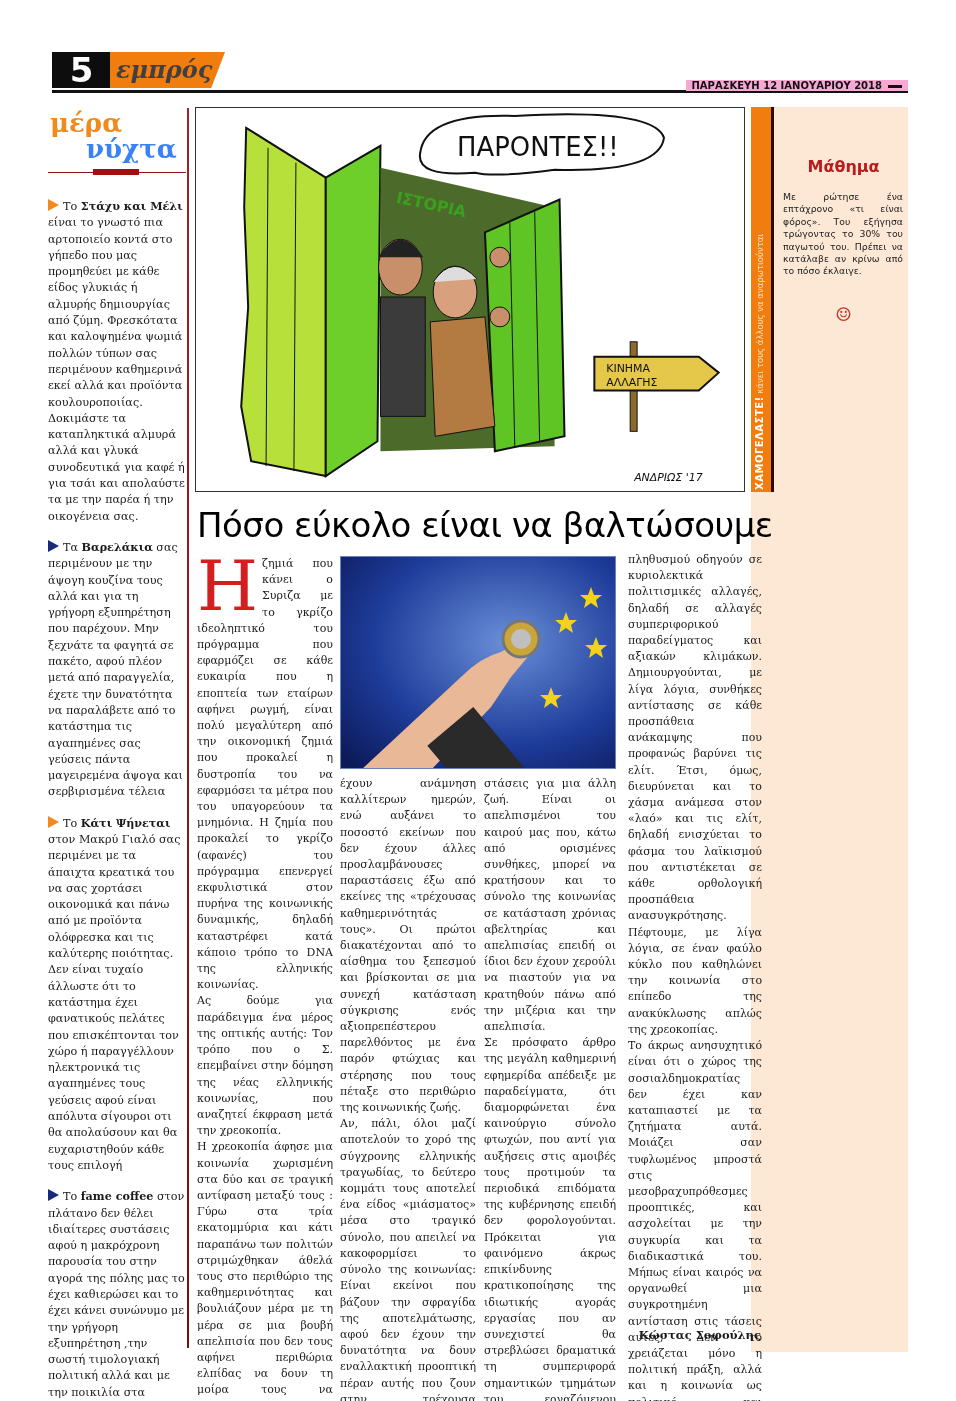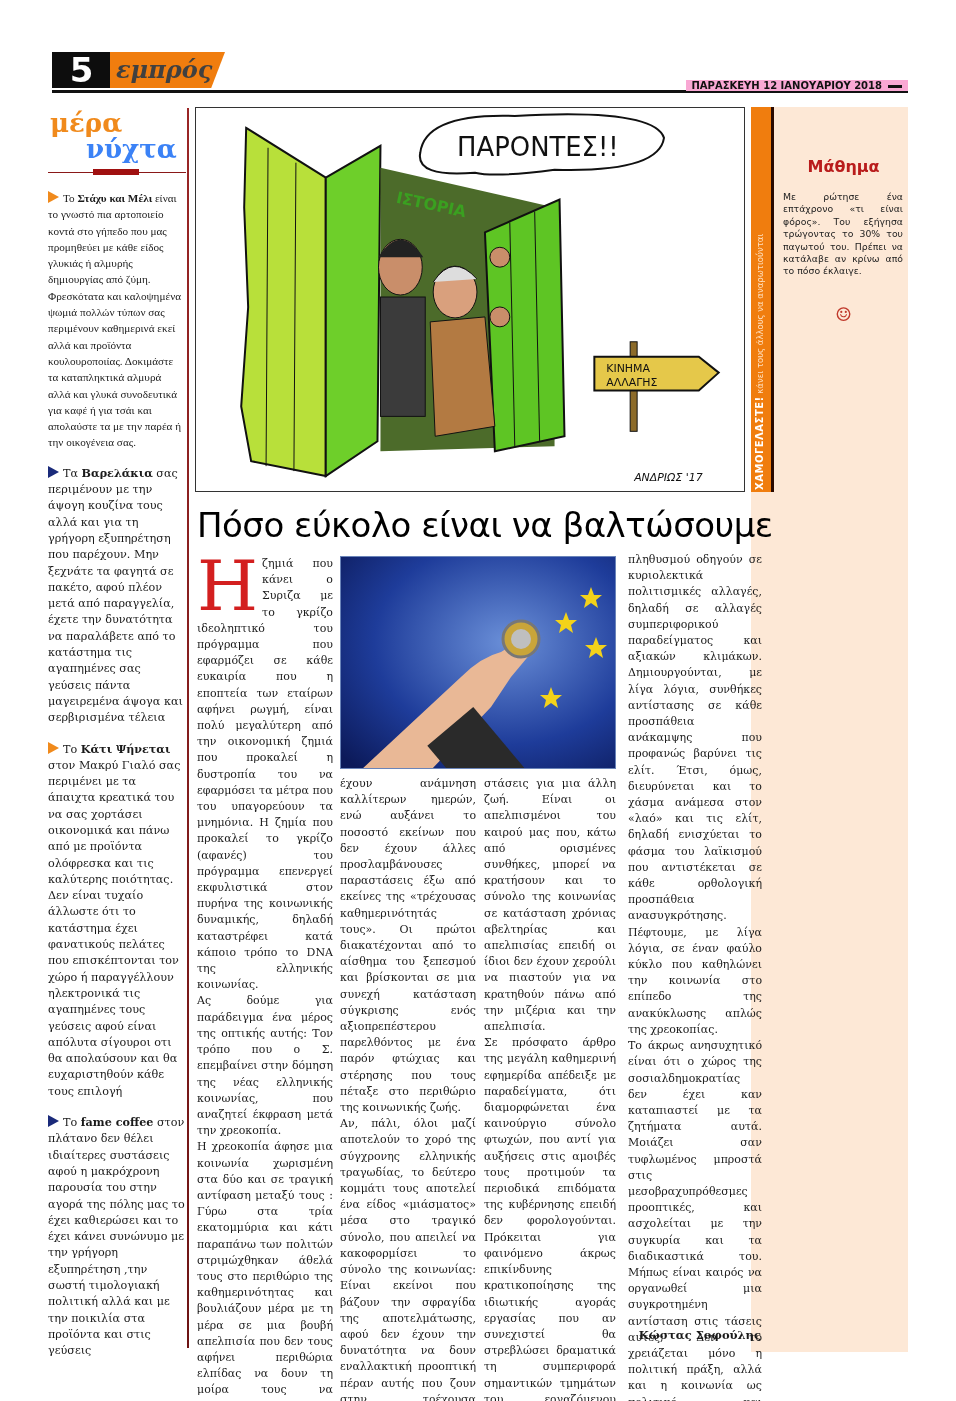"Το Στάχυ και Μέλι είναι" .blurb:first-of-type { font-family: Liberation Serif, serif -> none; margin-top: 17px -> 25px }
